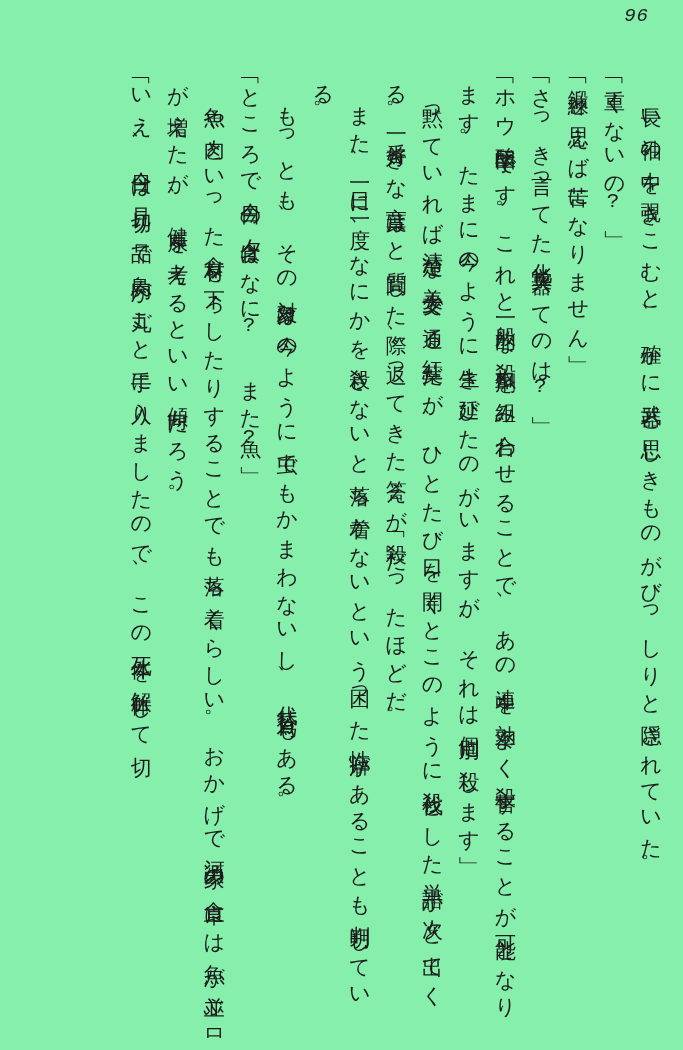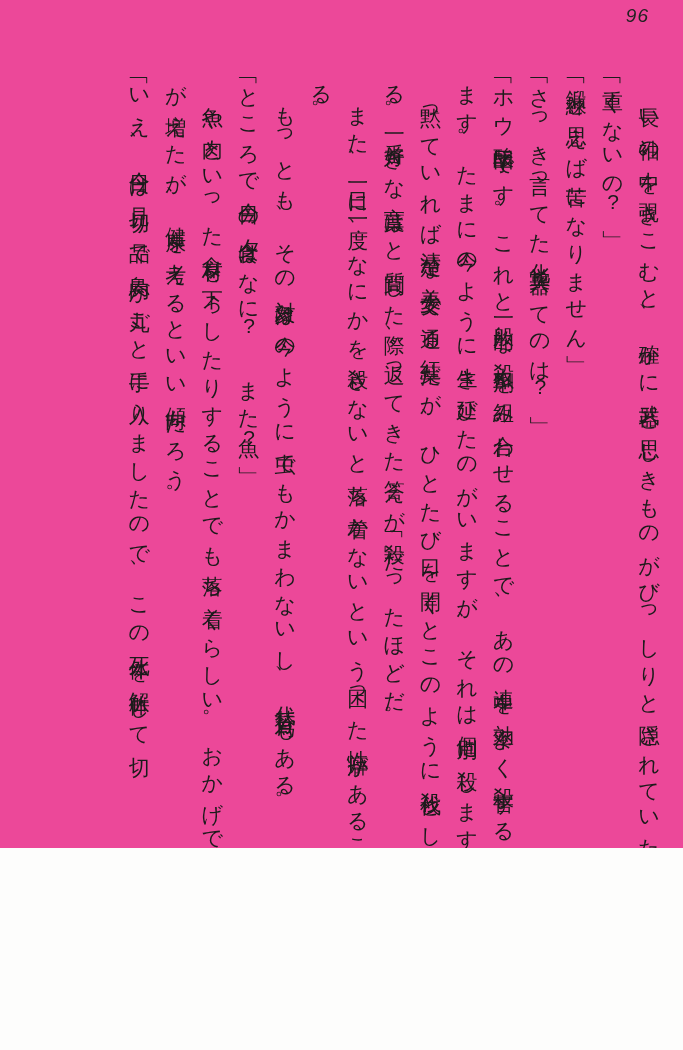"96" .page { background: #ec4899 -> #86efac; font-family: Liberation Sans, sans-serif -> Liberation Mono, monospace; height: 848px -> 1050px }
